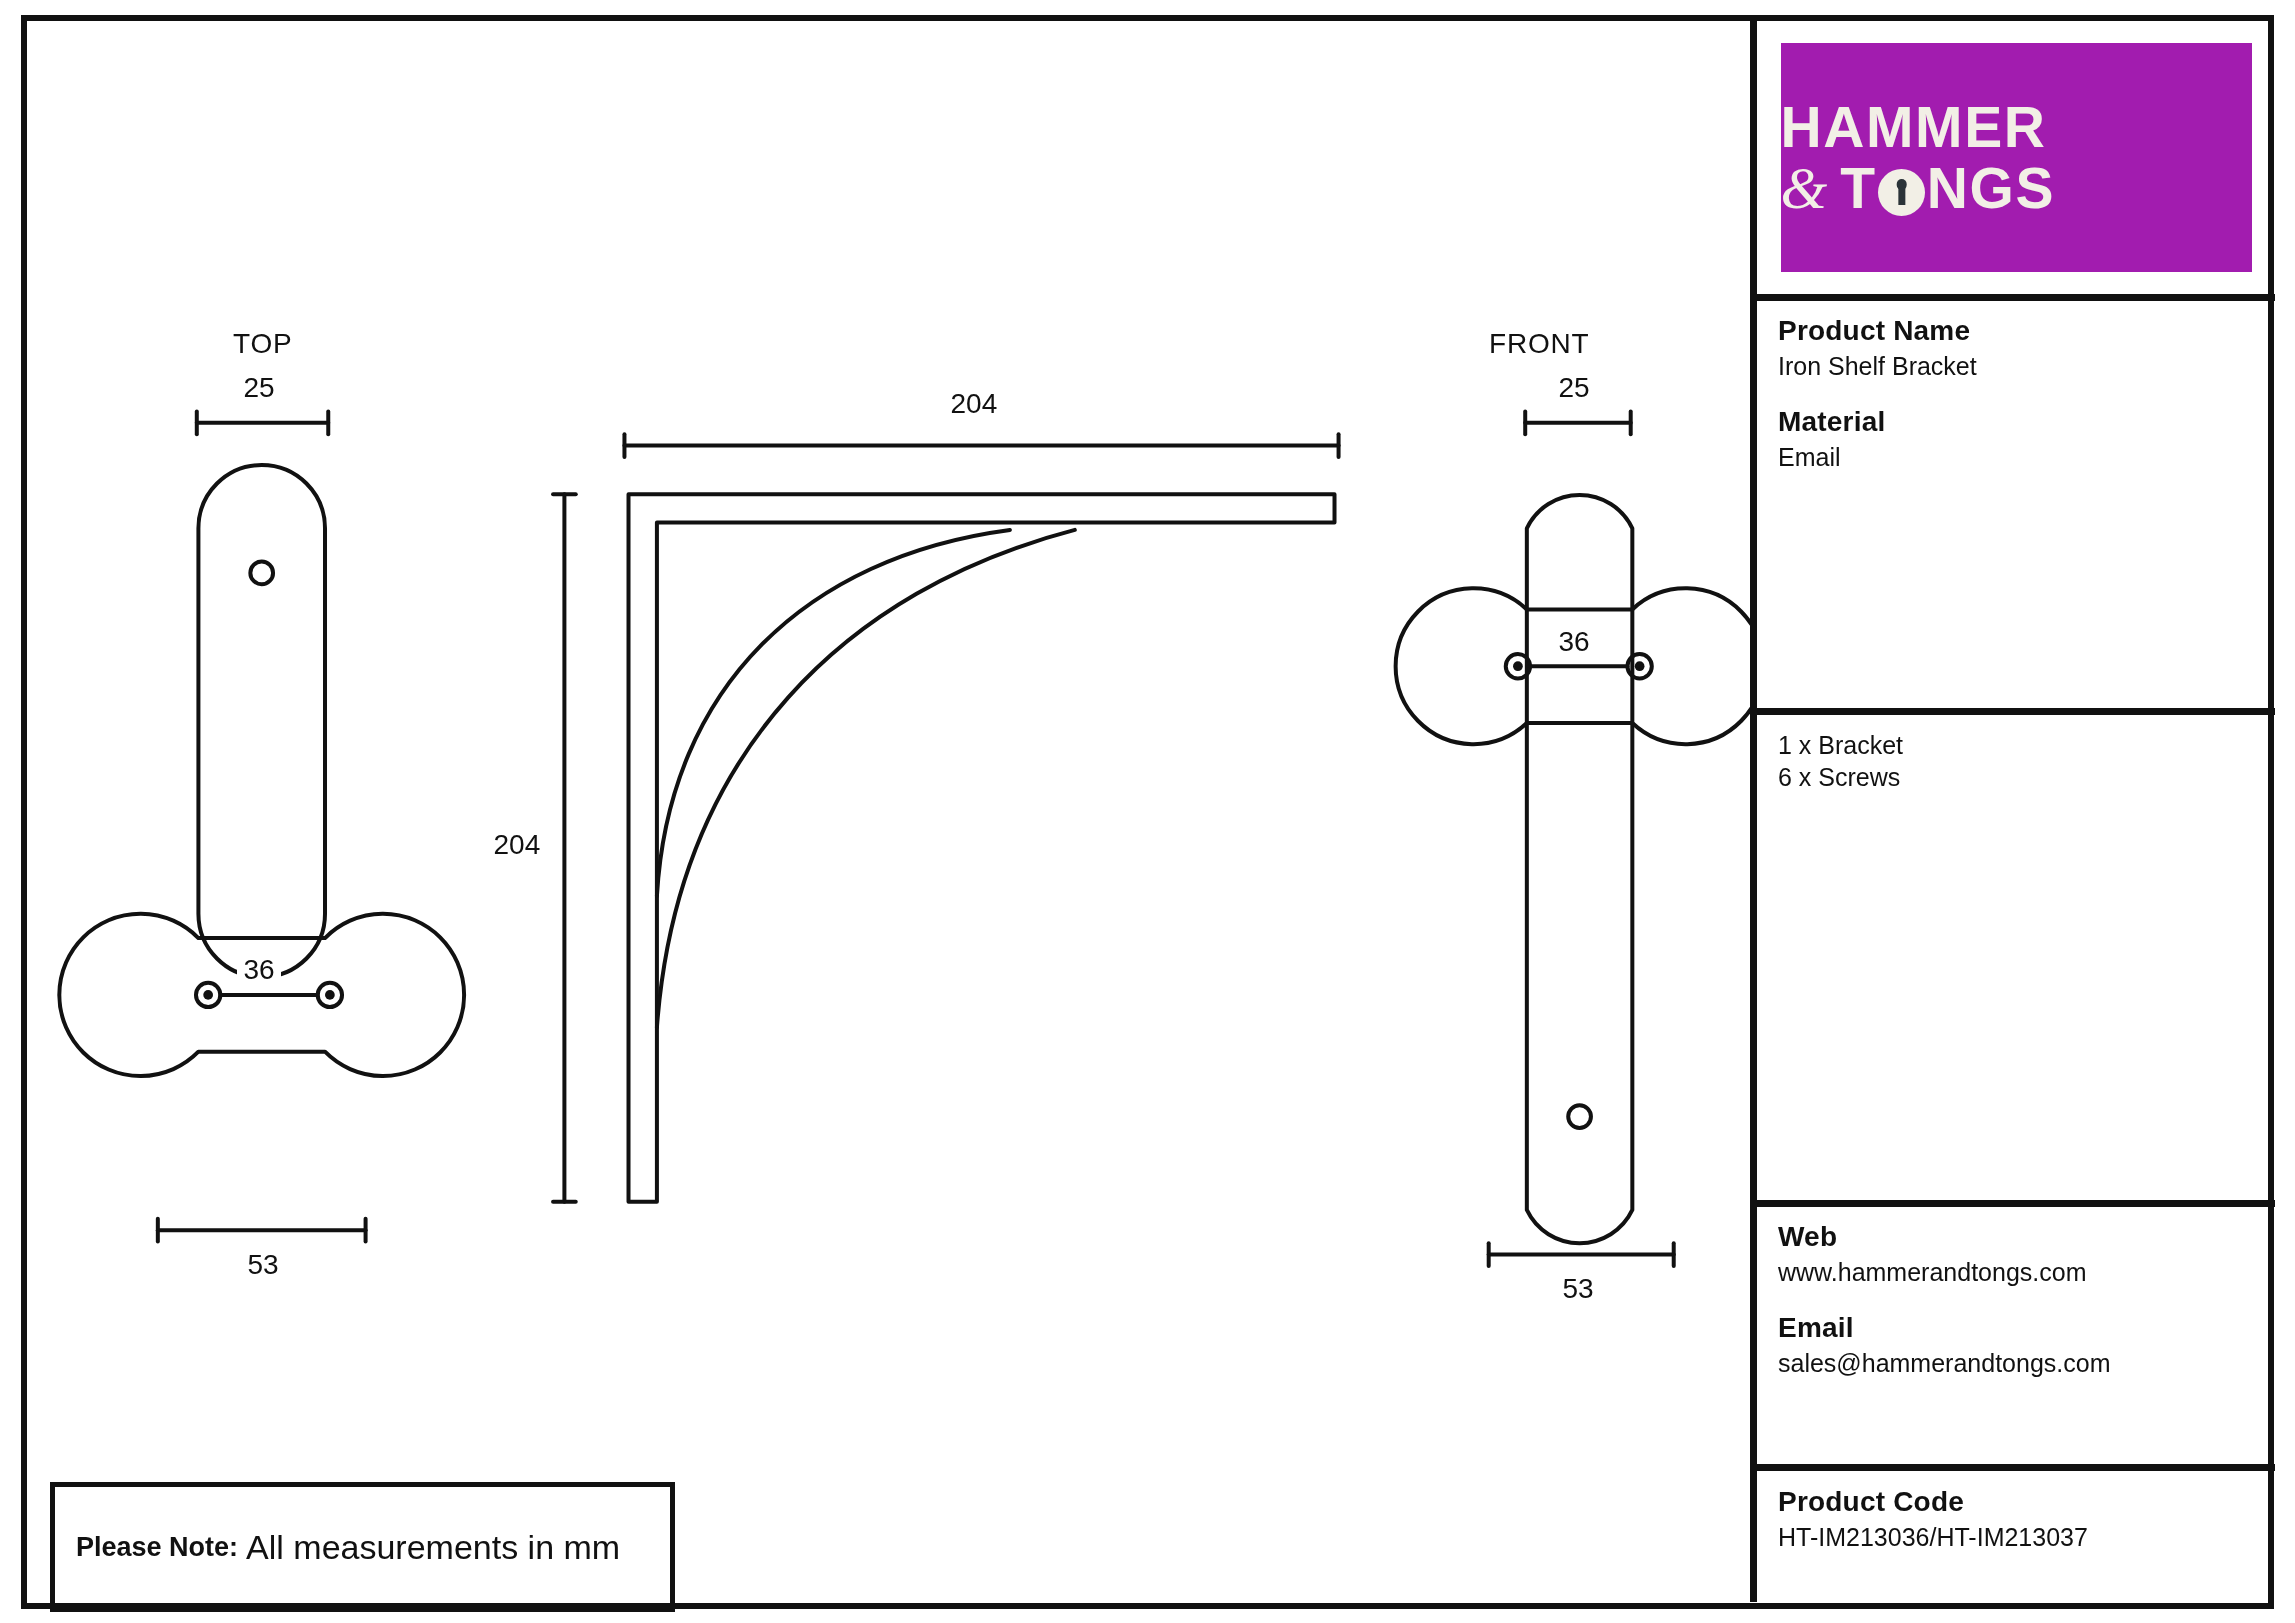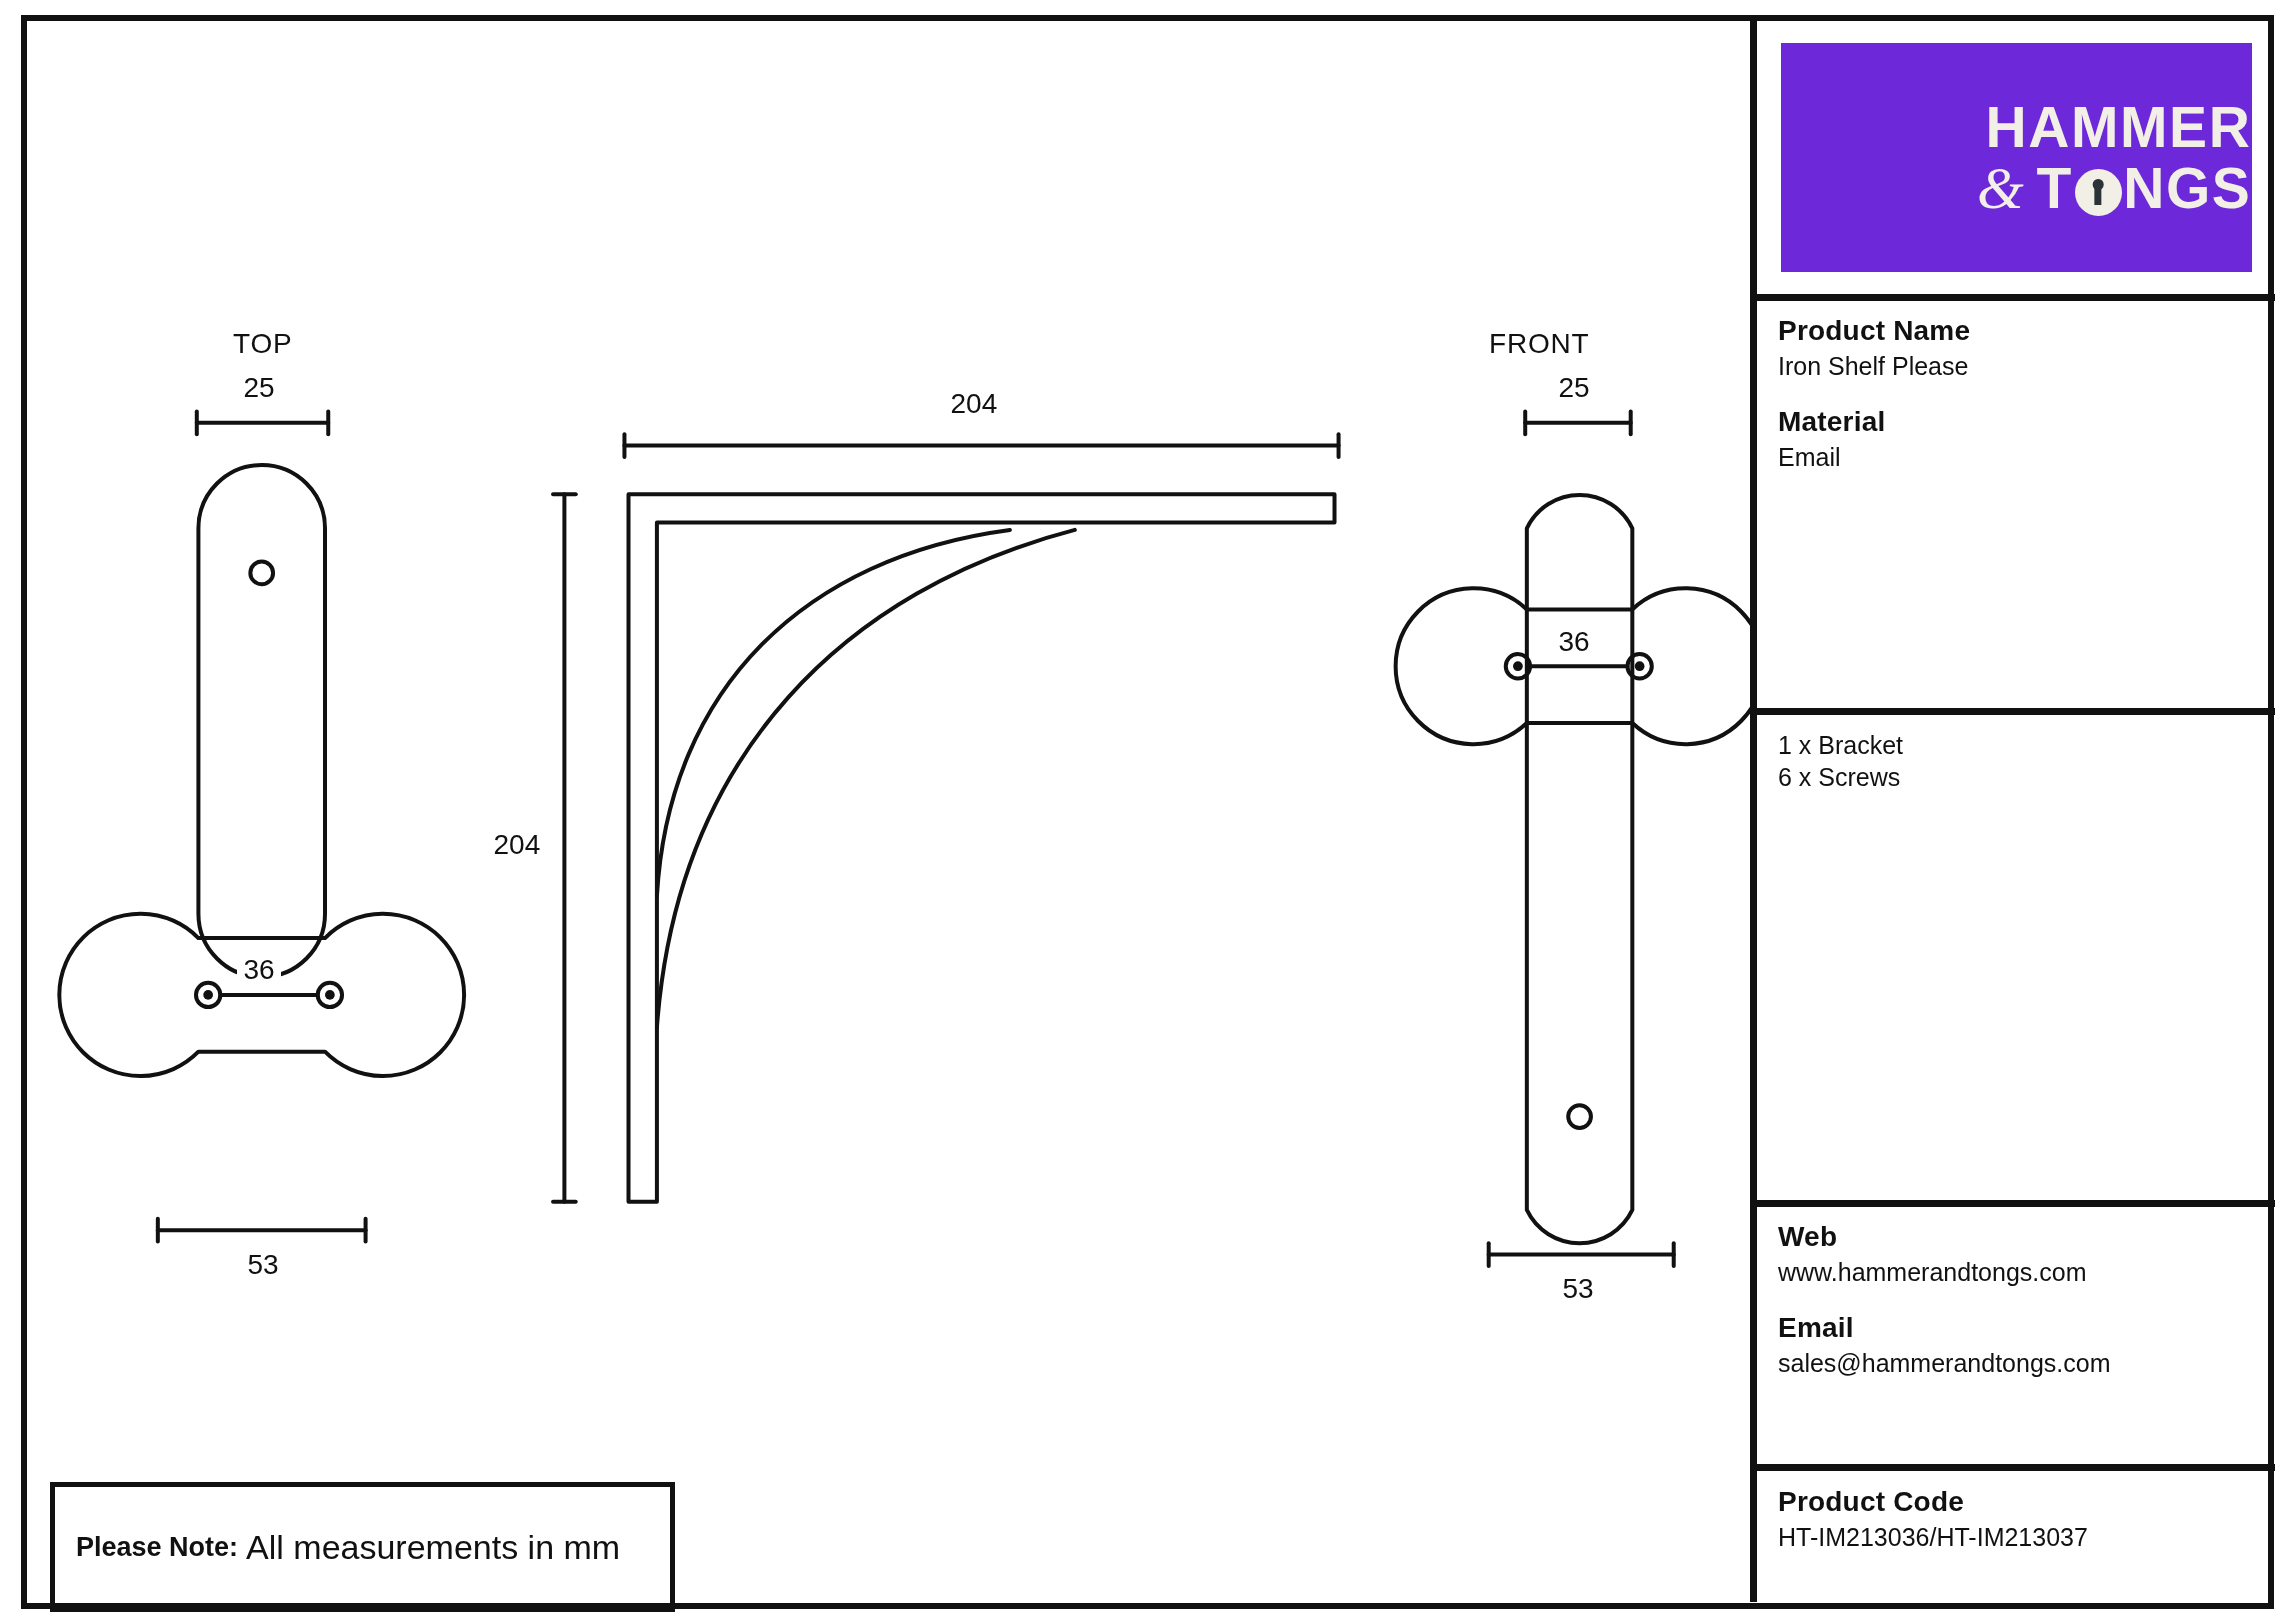"HAMMER" .logo-box { align-items: flex-end -> flex-start; background: #6d28d9 -> #a21caf }
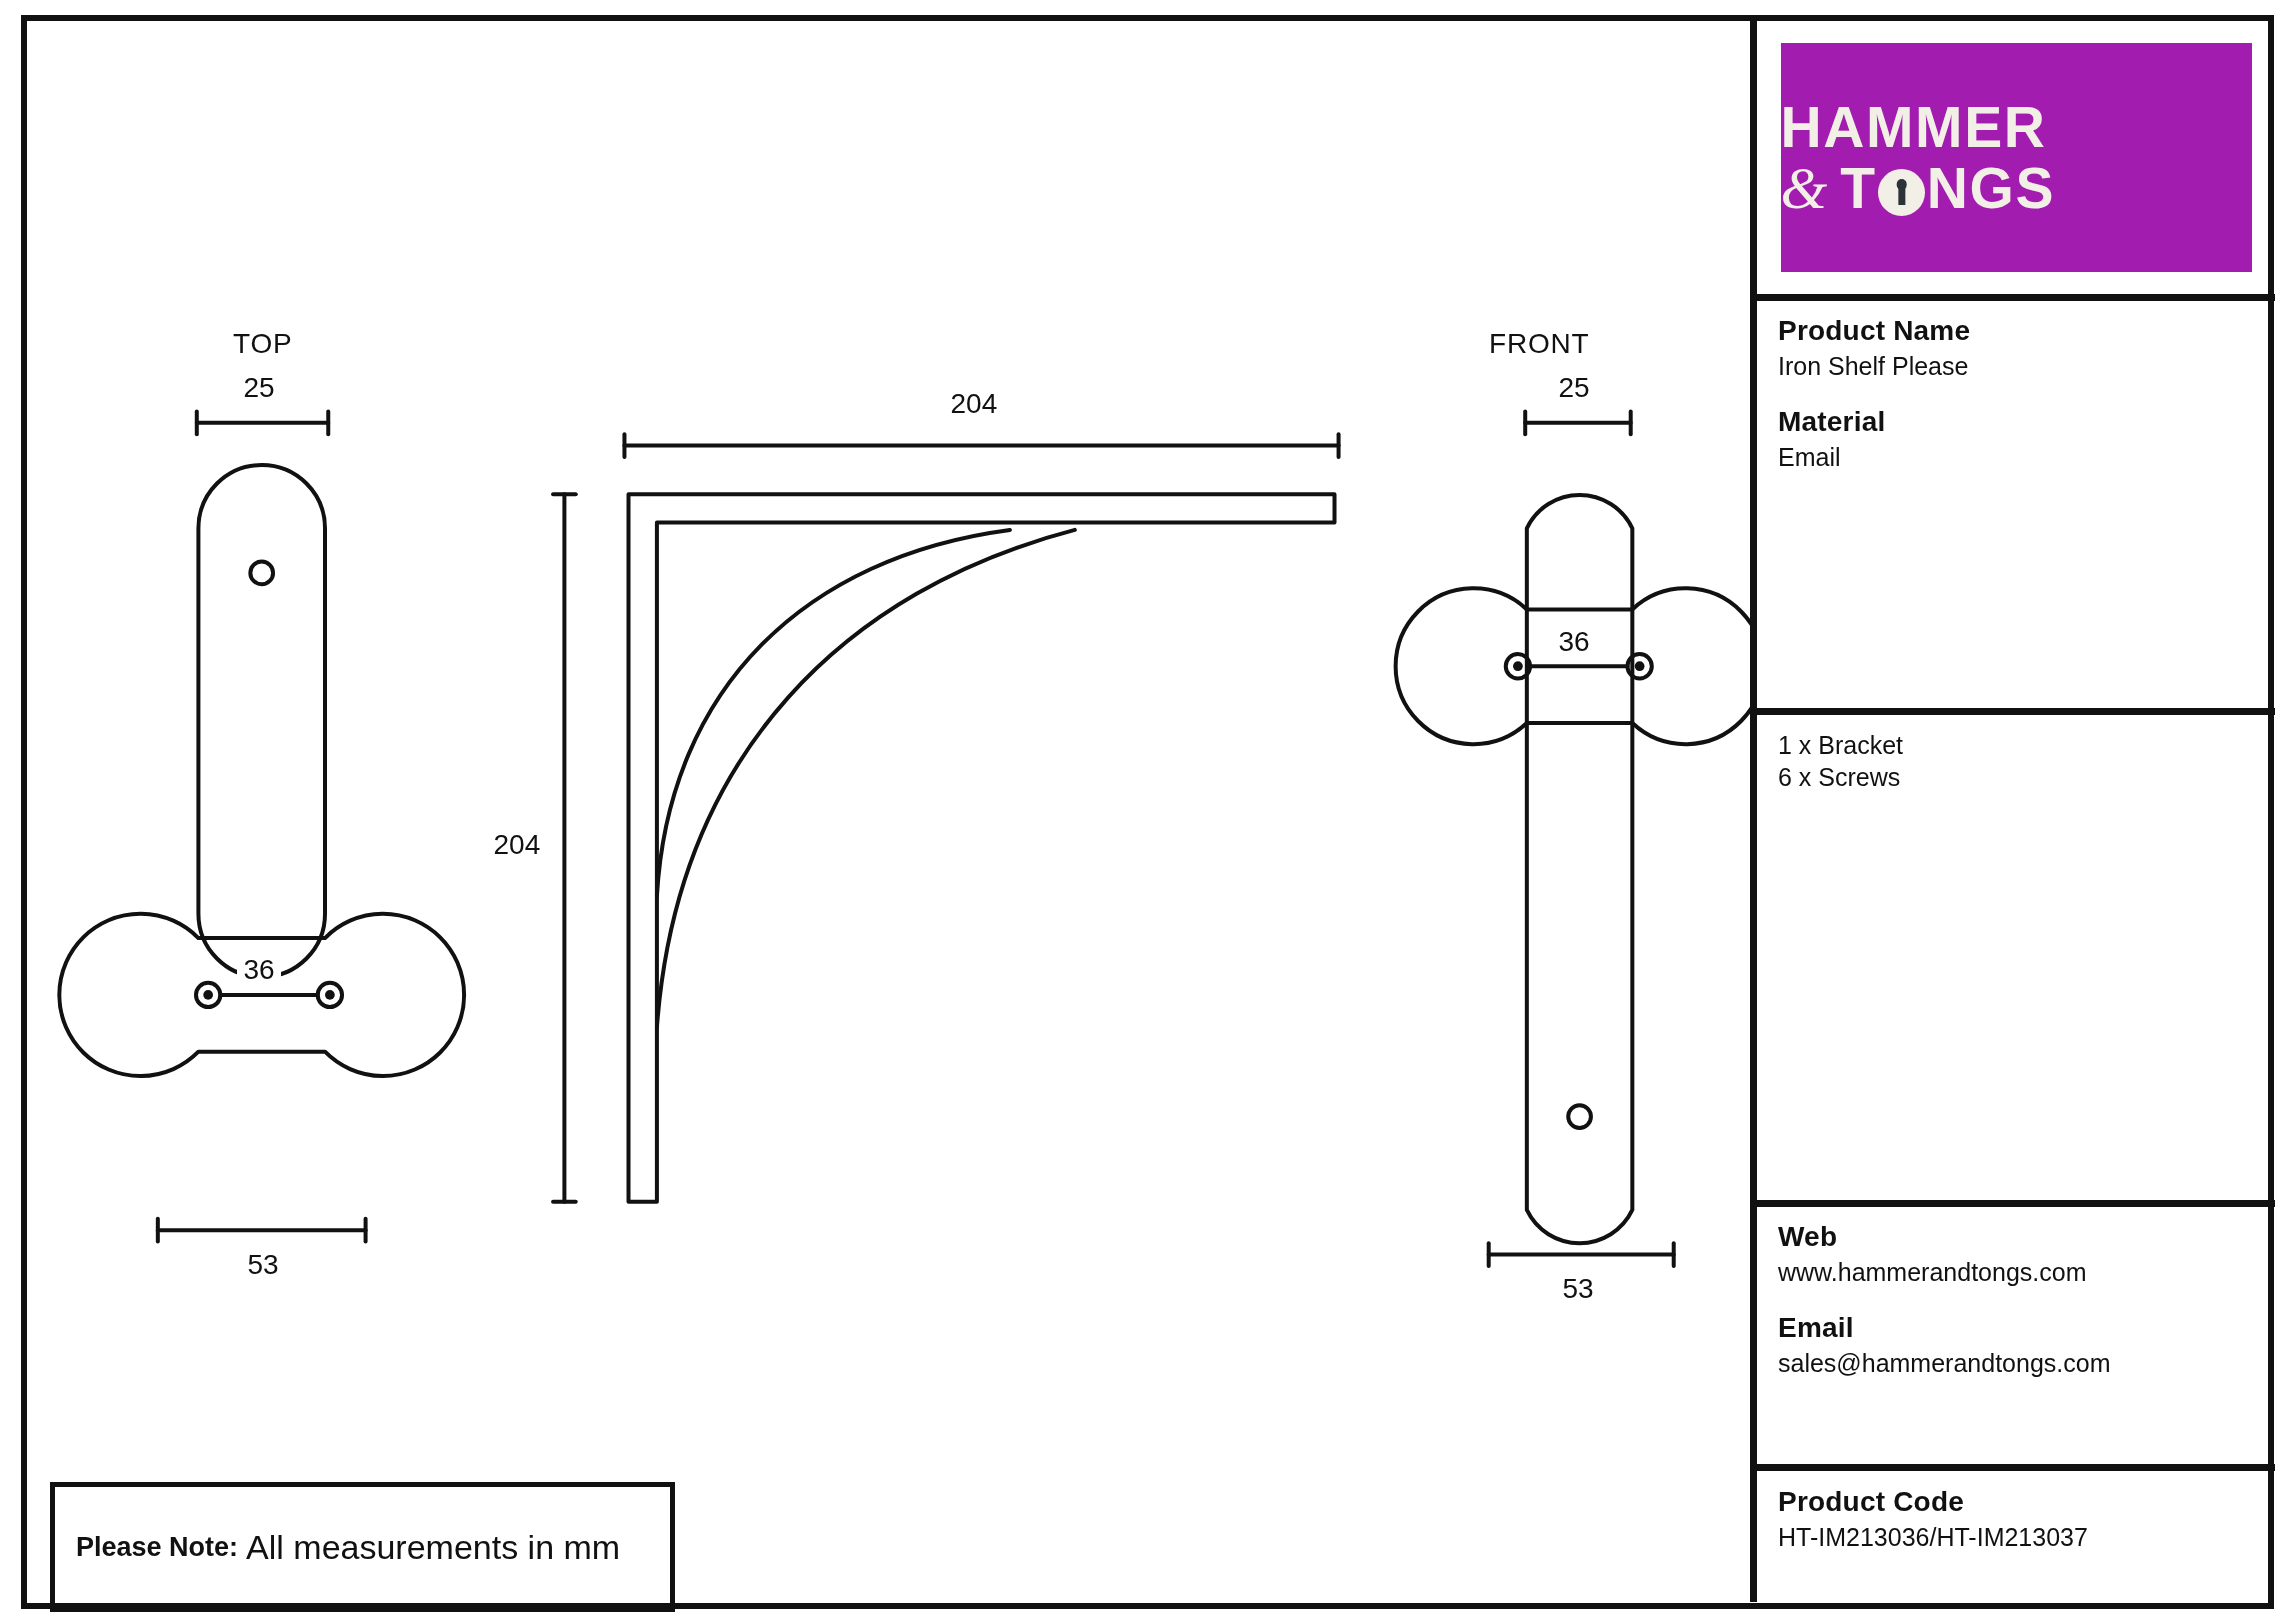"Iron Shelf Please" p.field-value { text: Please -> Bracket }
